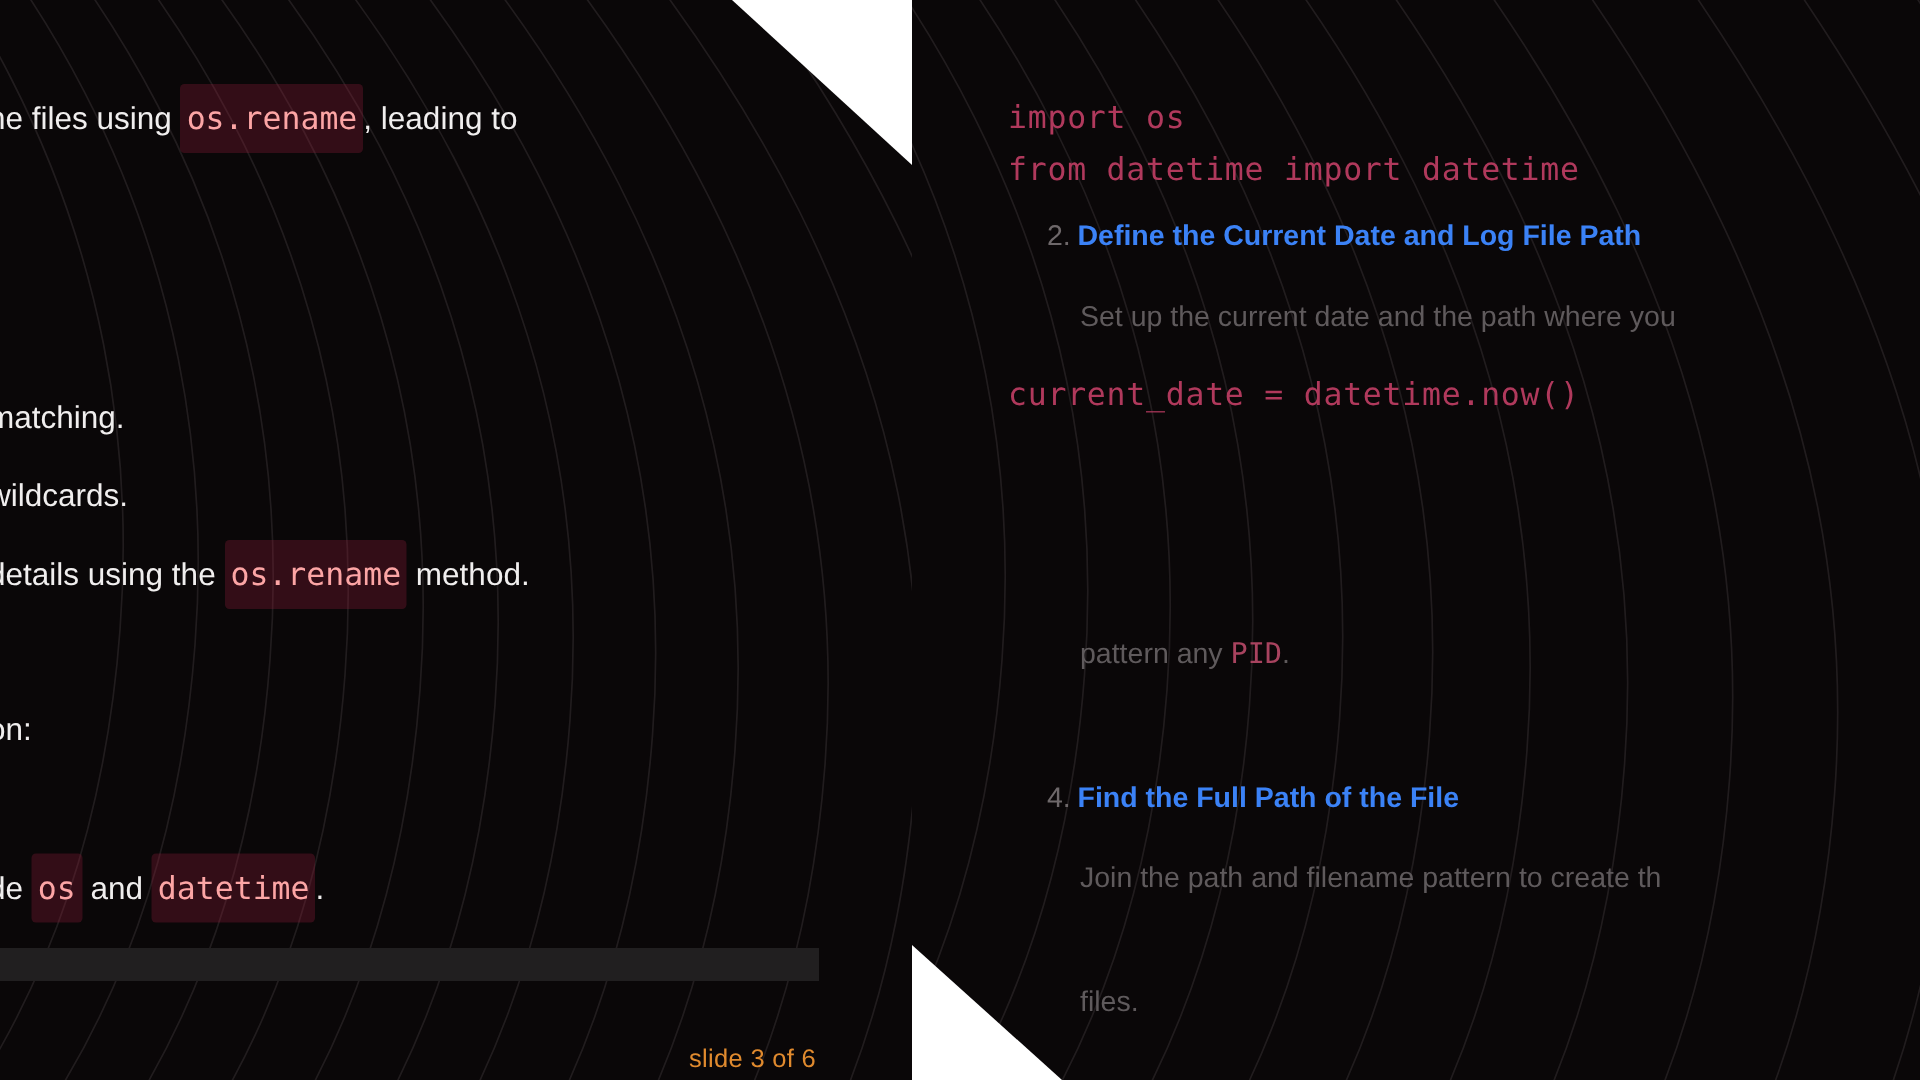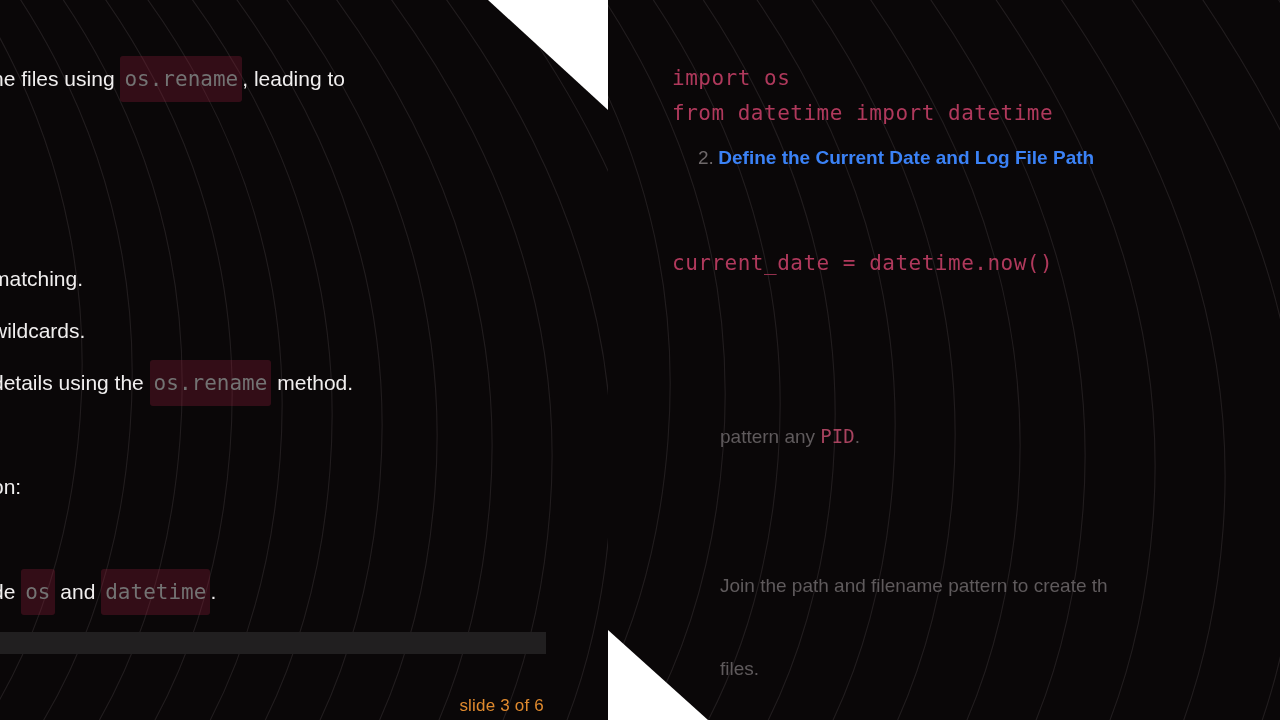"os.rename" .code-chip { color: #737373 -> #fca5a5 }
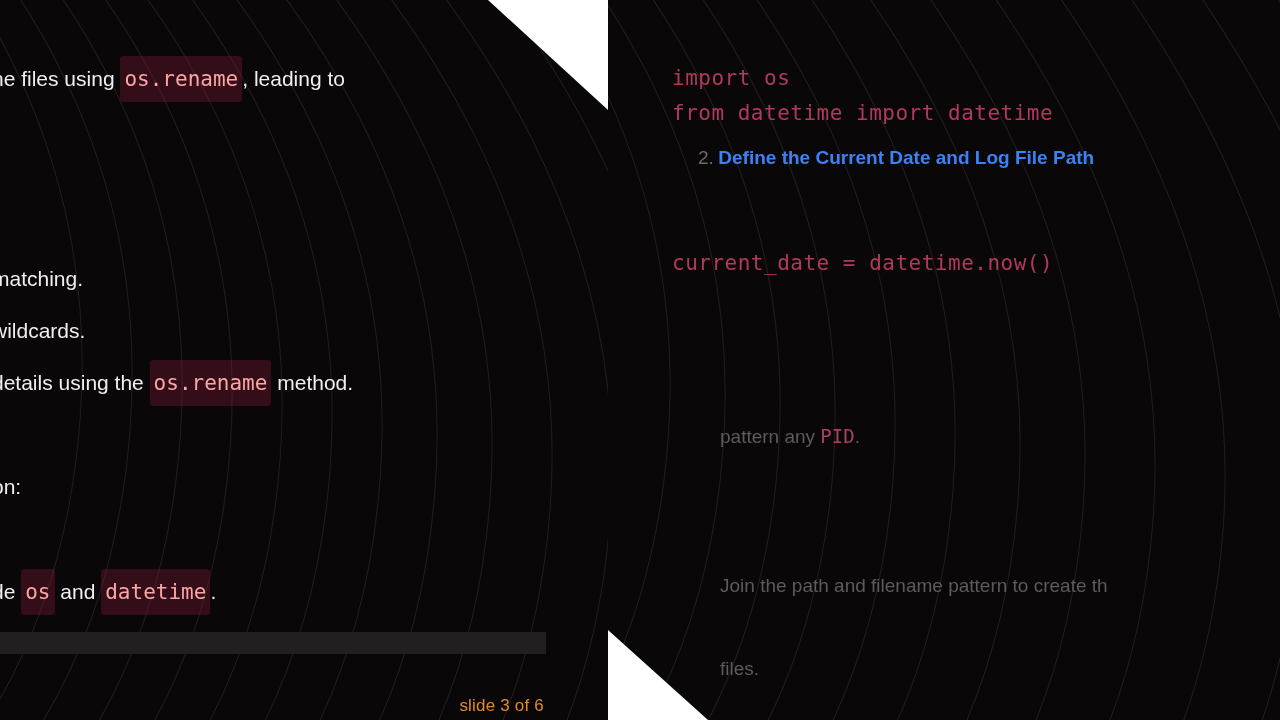"Set up the current date" div.rln { html: none -> <div>Set up the current date and the path where you</div> }
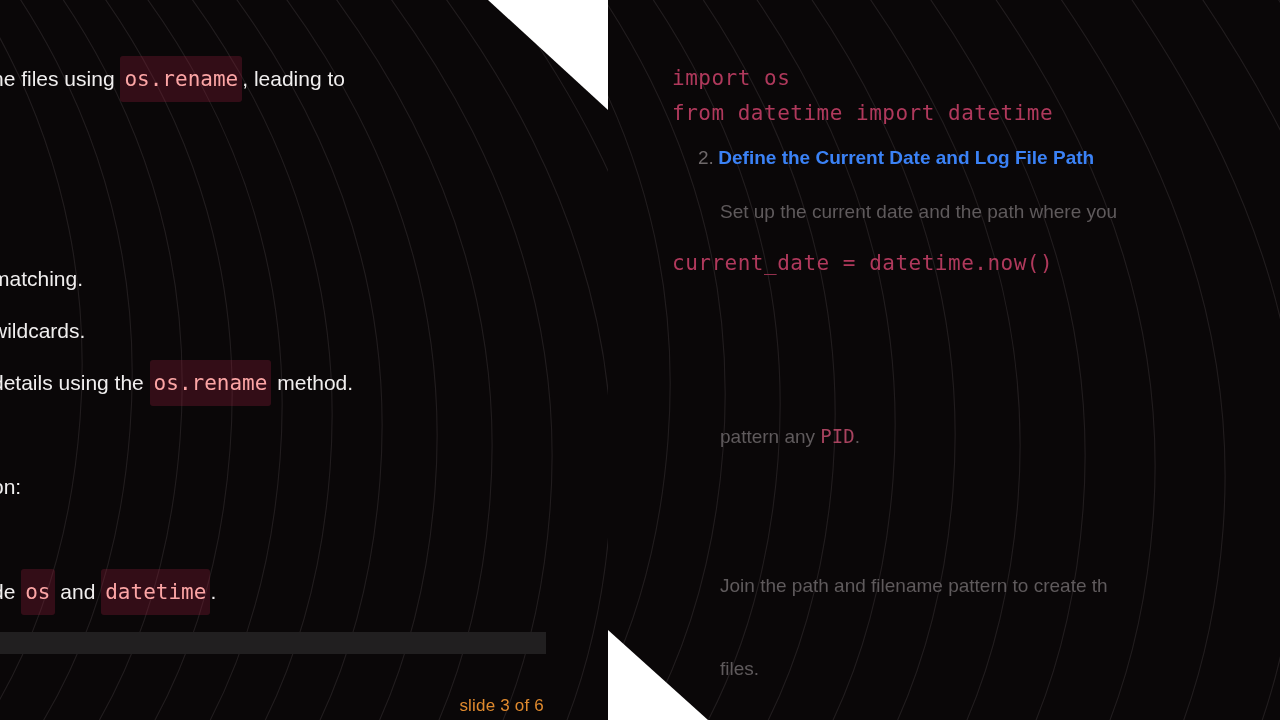"4. Find the Full Path" div.rln { html: none -> <div> <span>4.</span> <span>Find the Full Path of the File</span> </div> }
